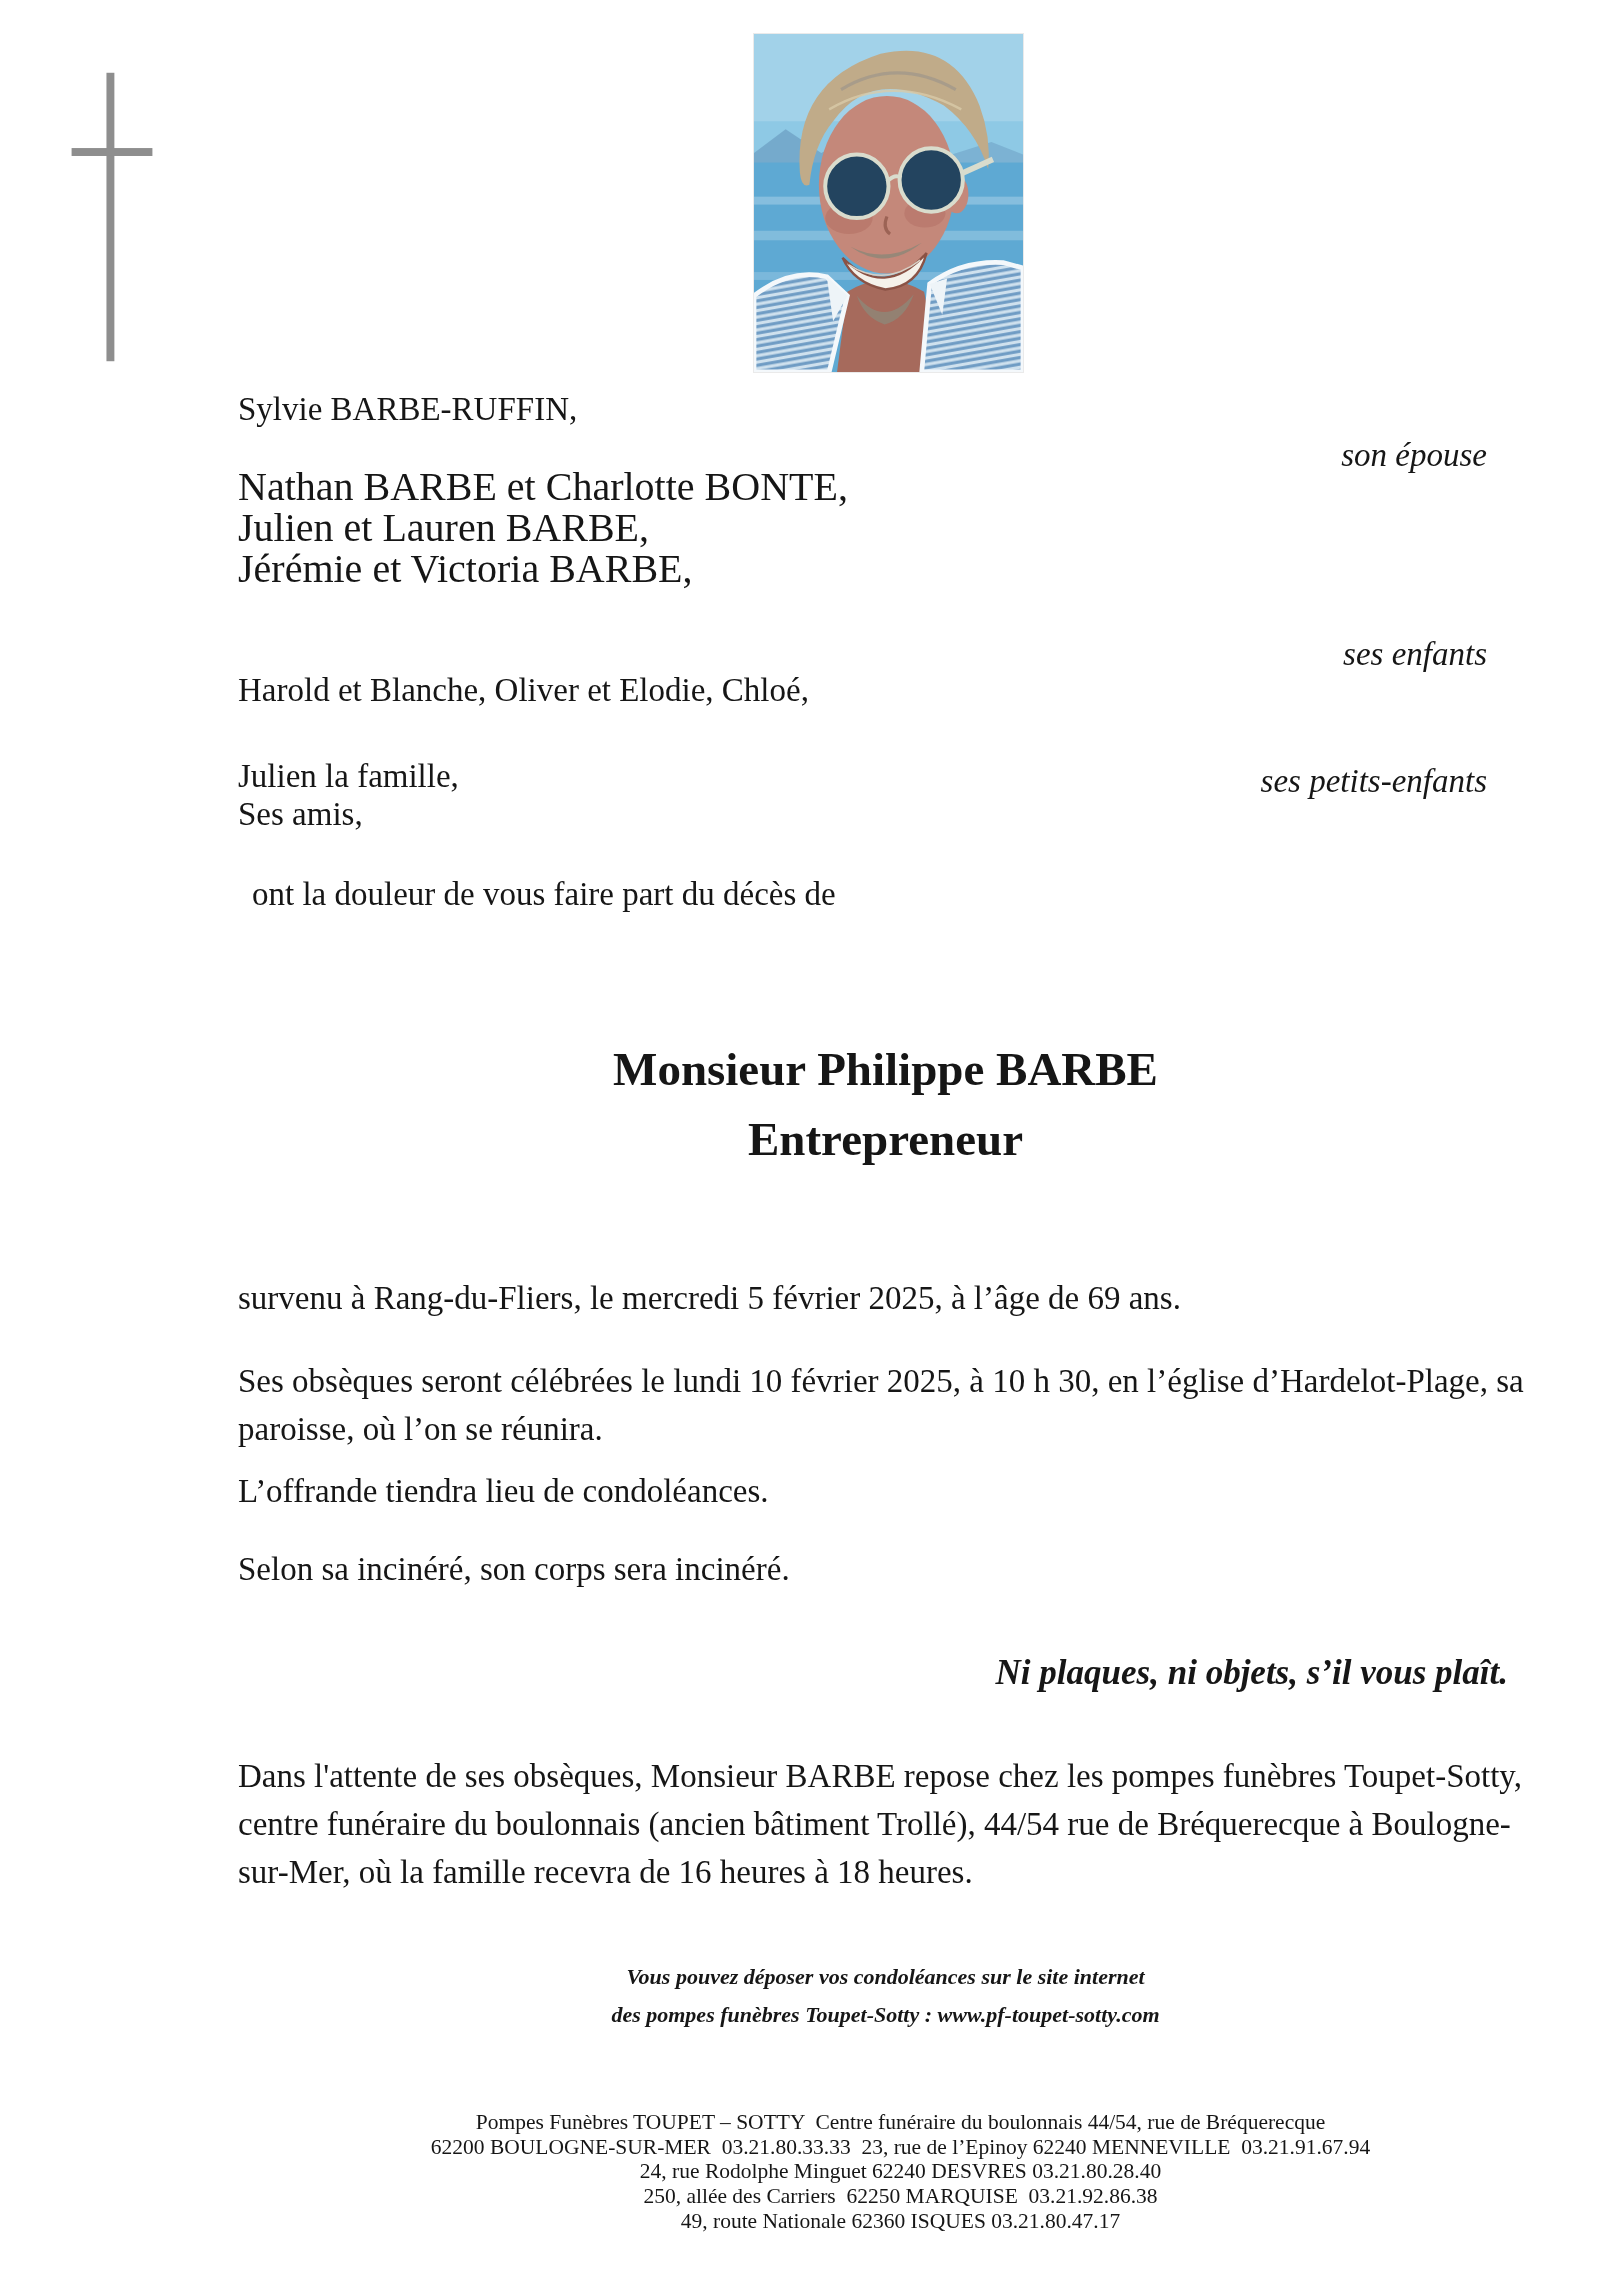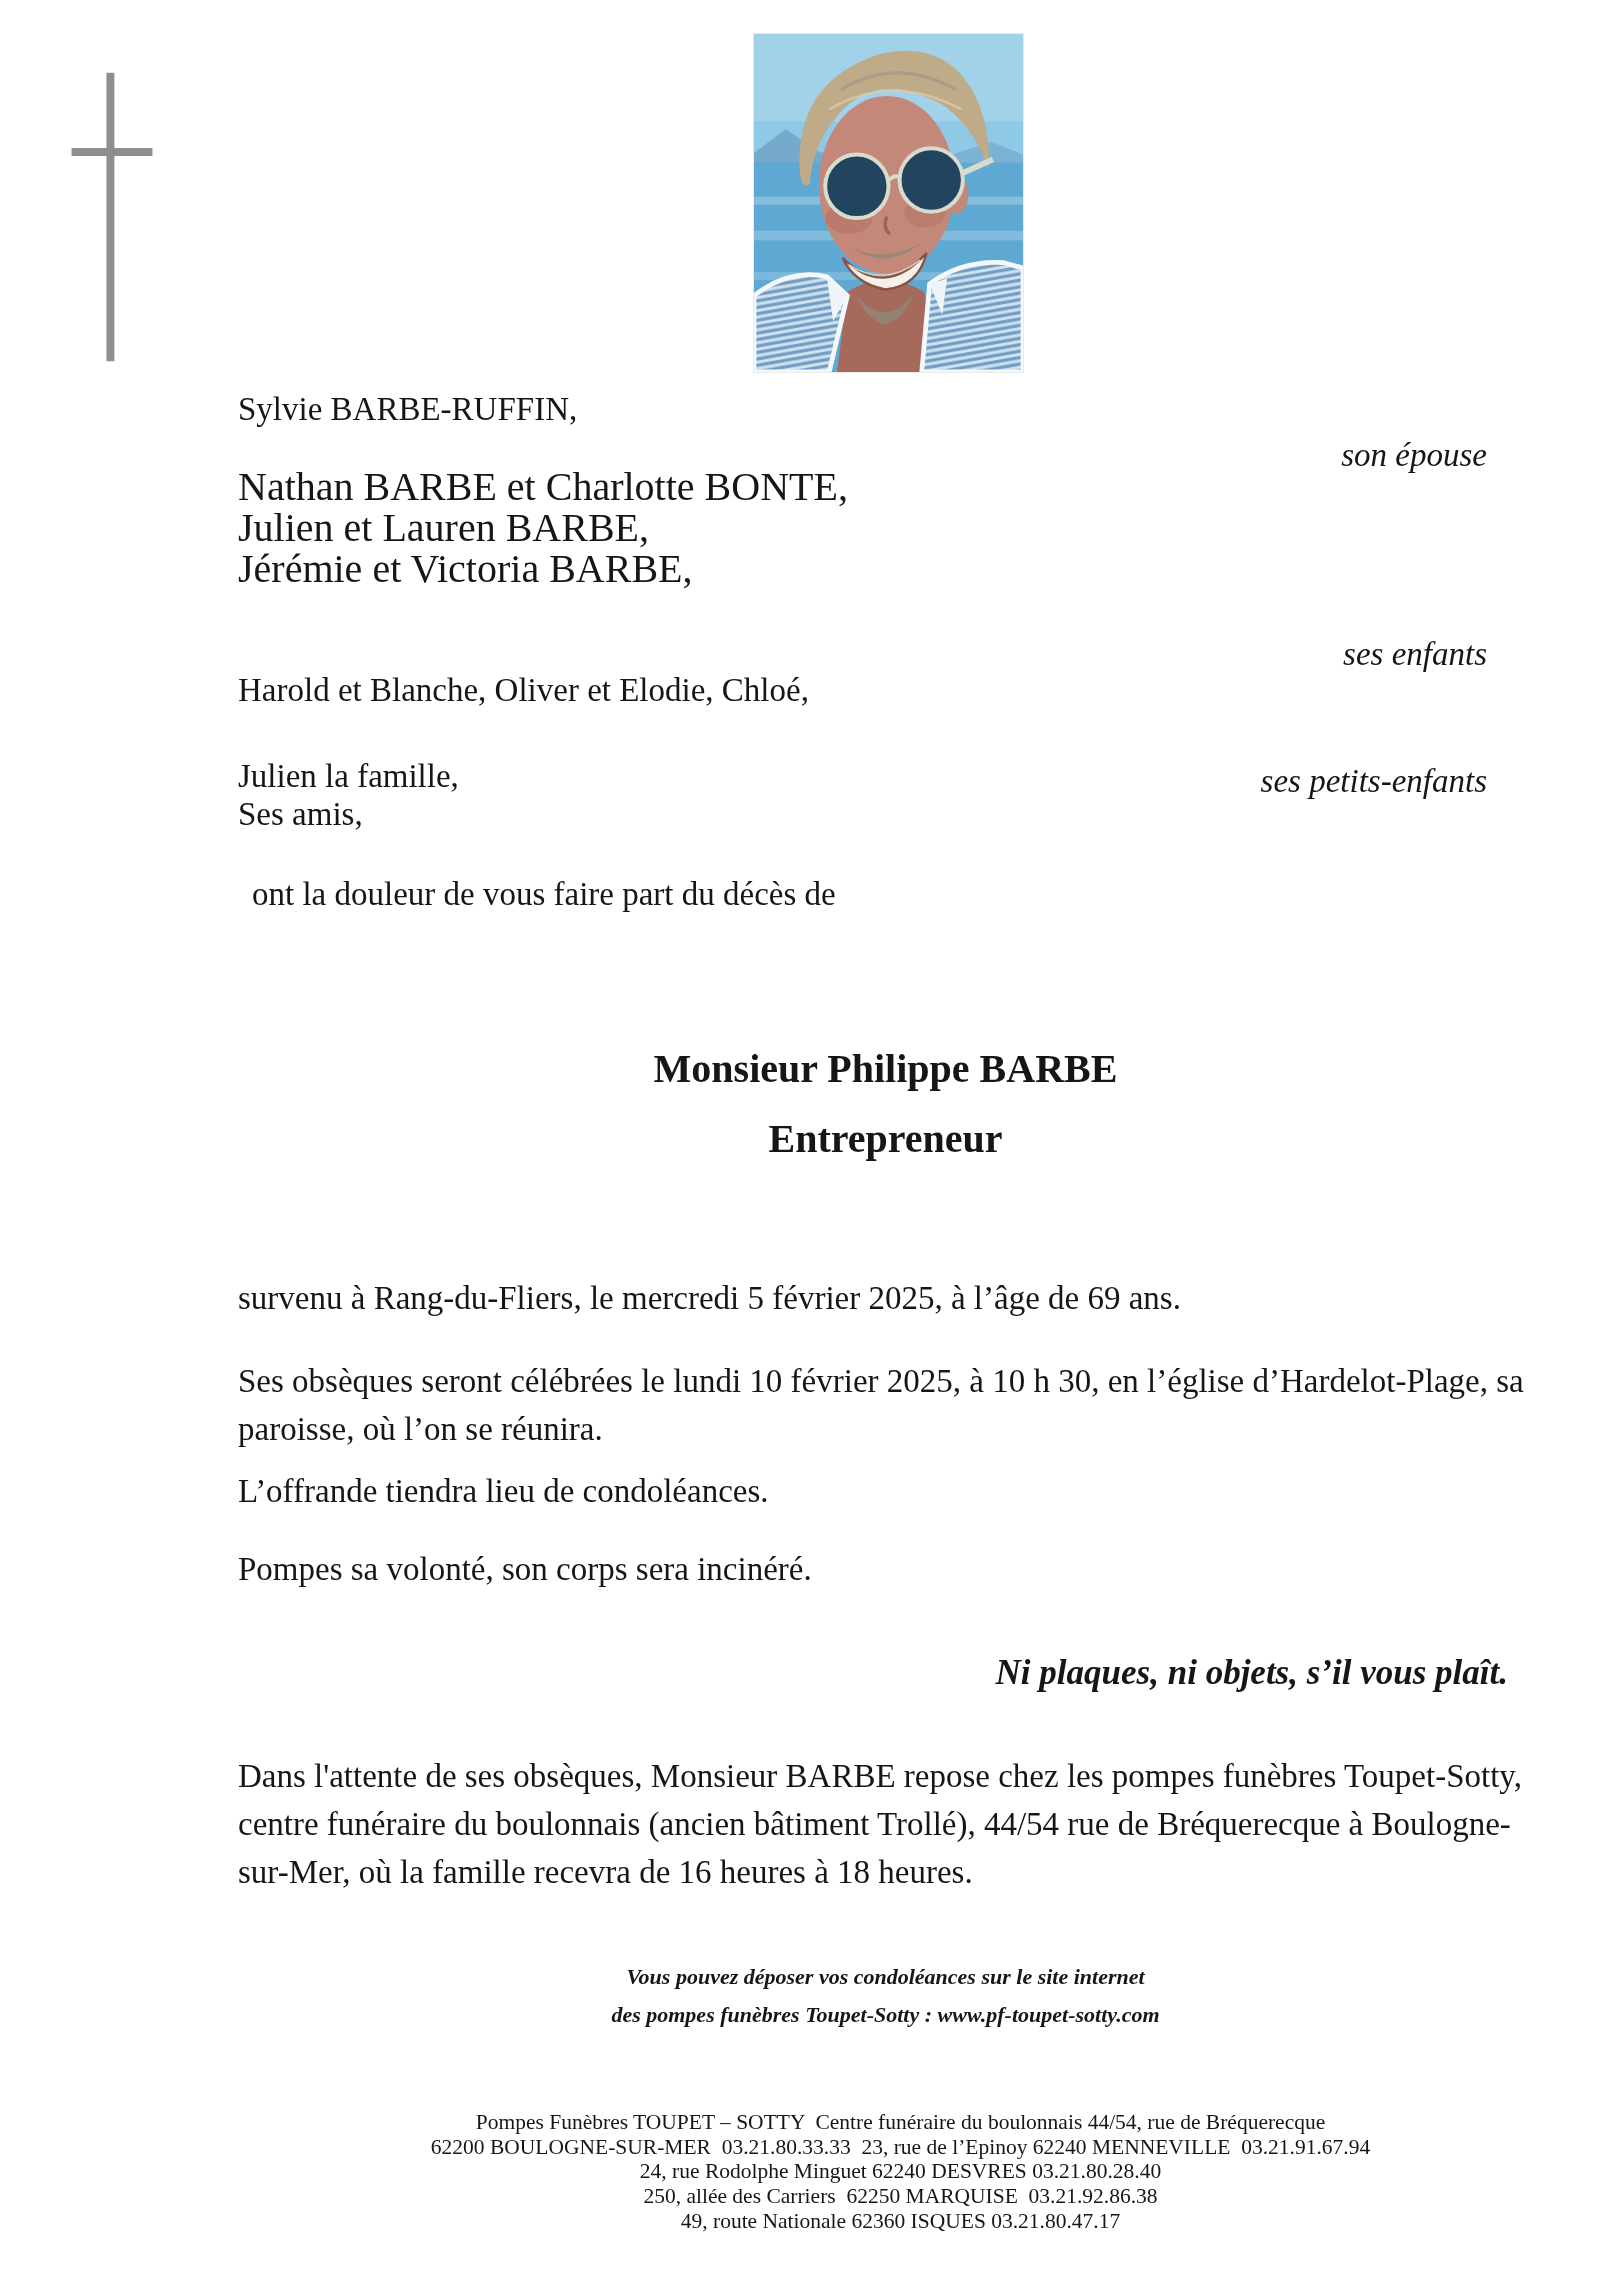"Monsieur Philippe BARBE" .title-line { font-size: 40px -> 47px }
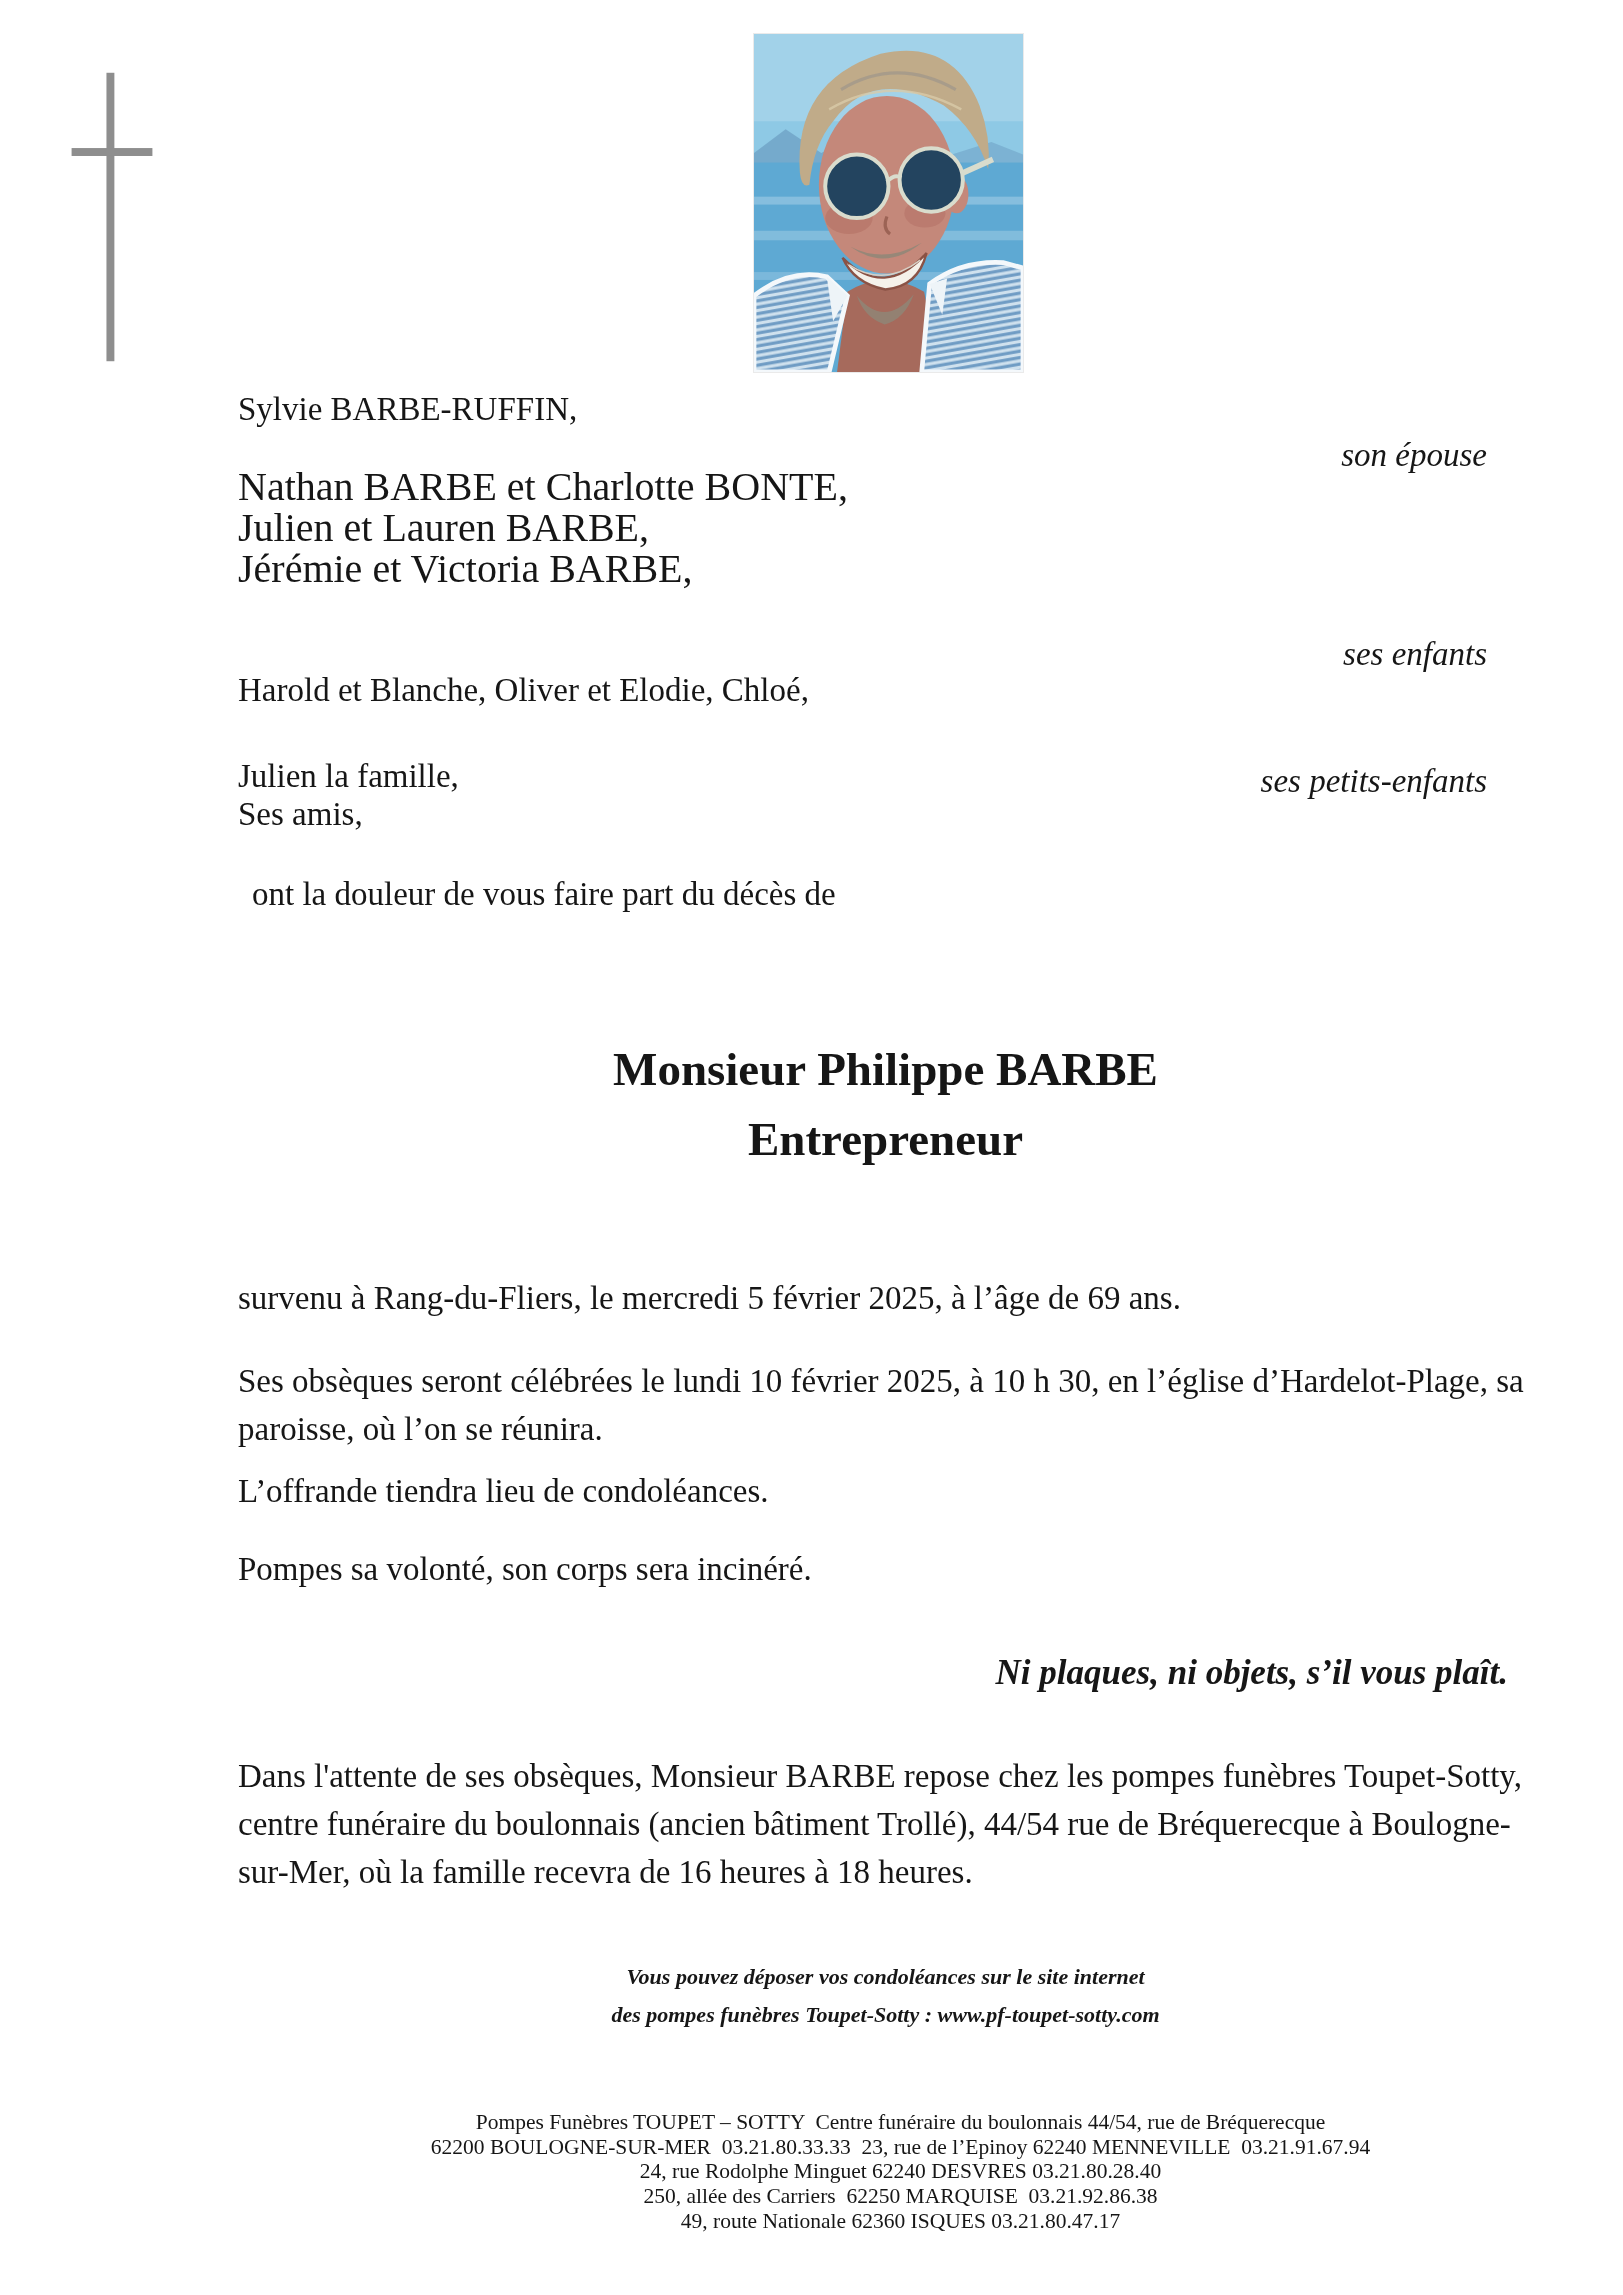"Pompes sa volonté, son corps" div.abs { text: Pompes sa volonté -> Selon sa incinéré }
